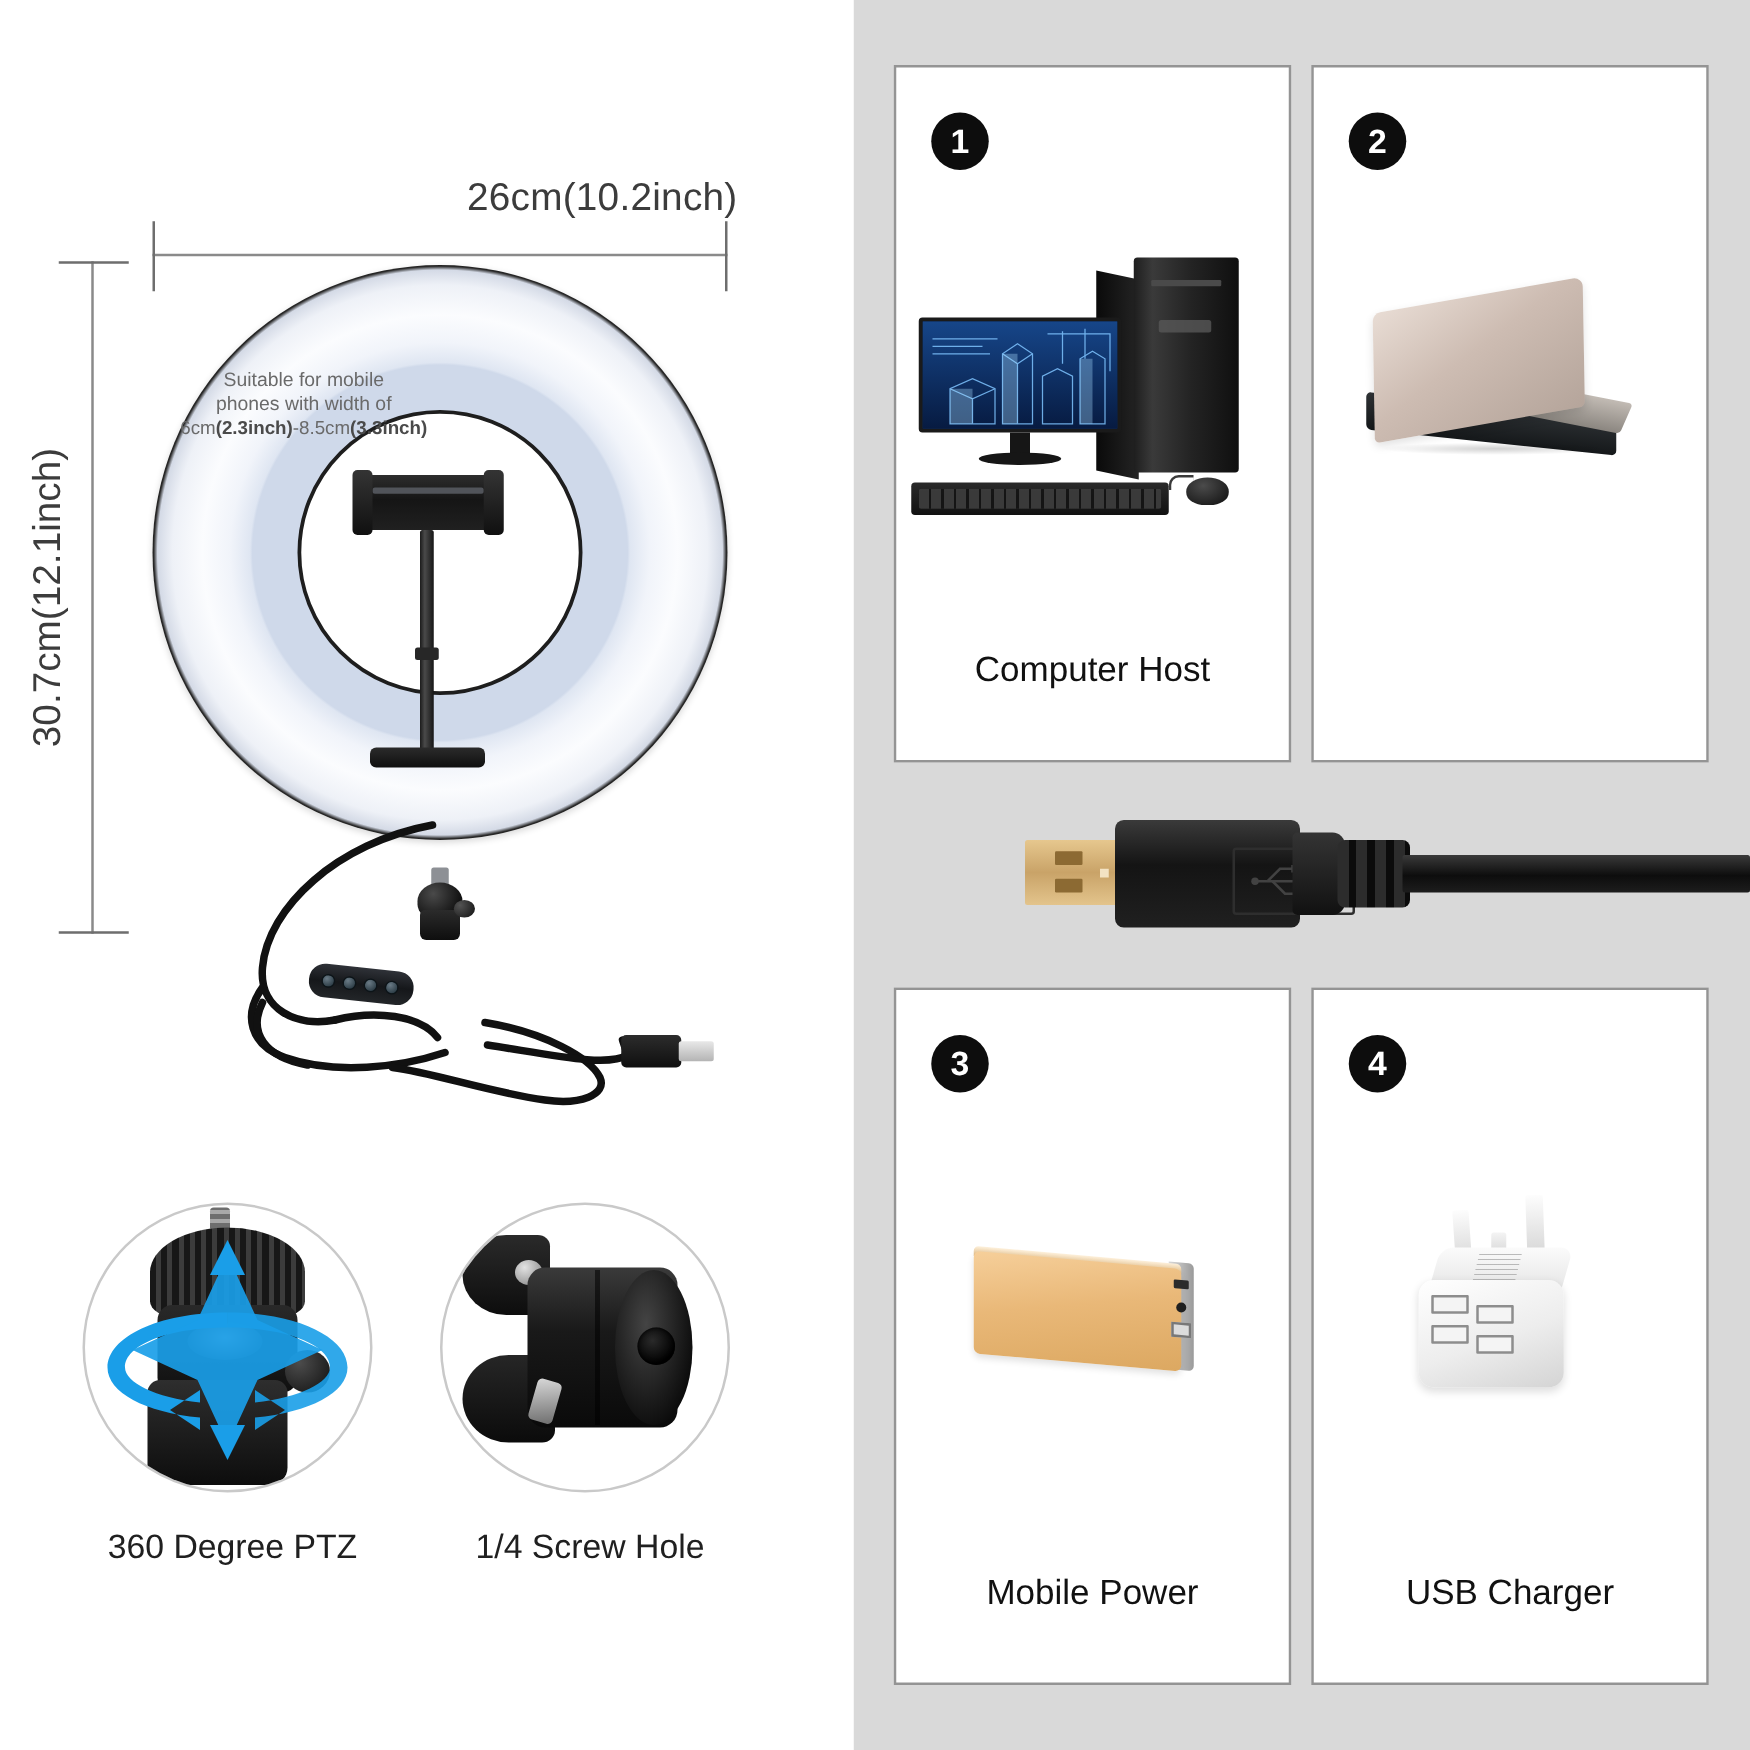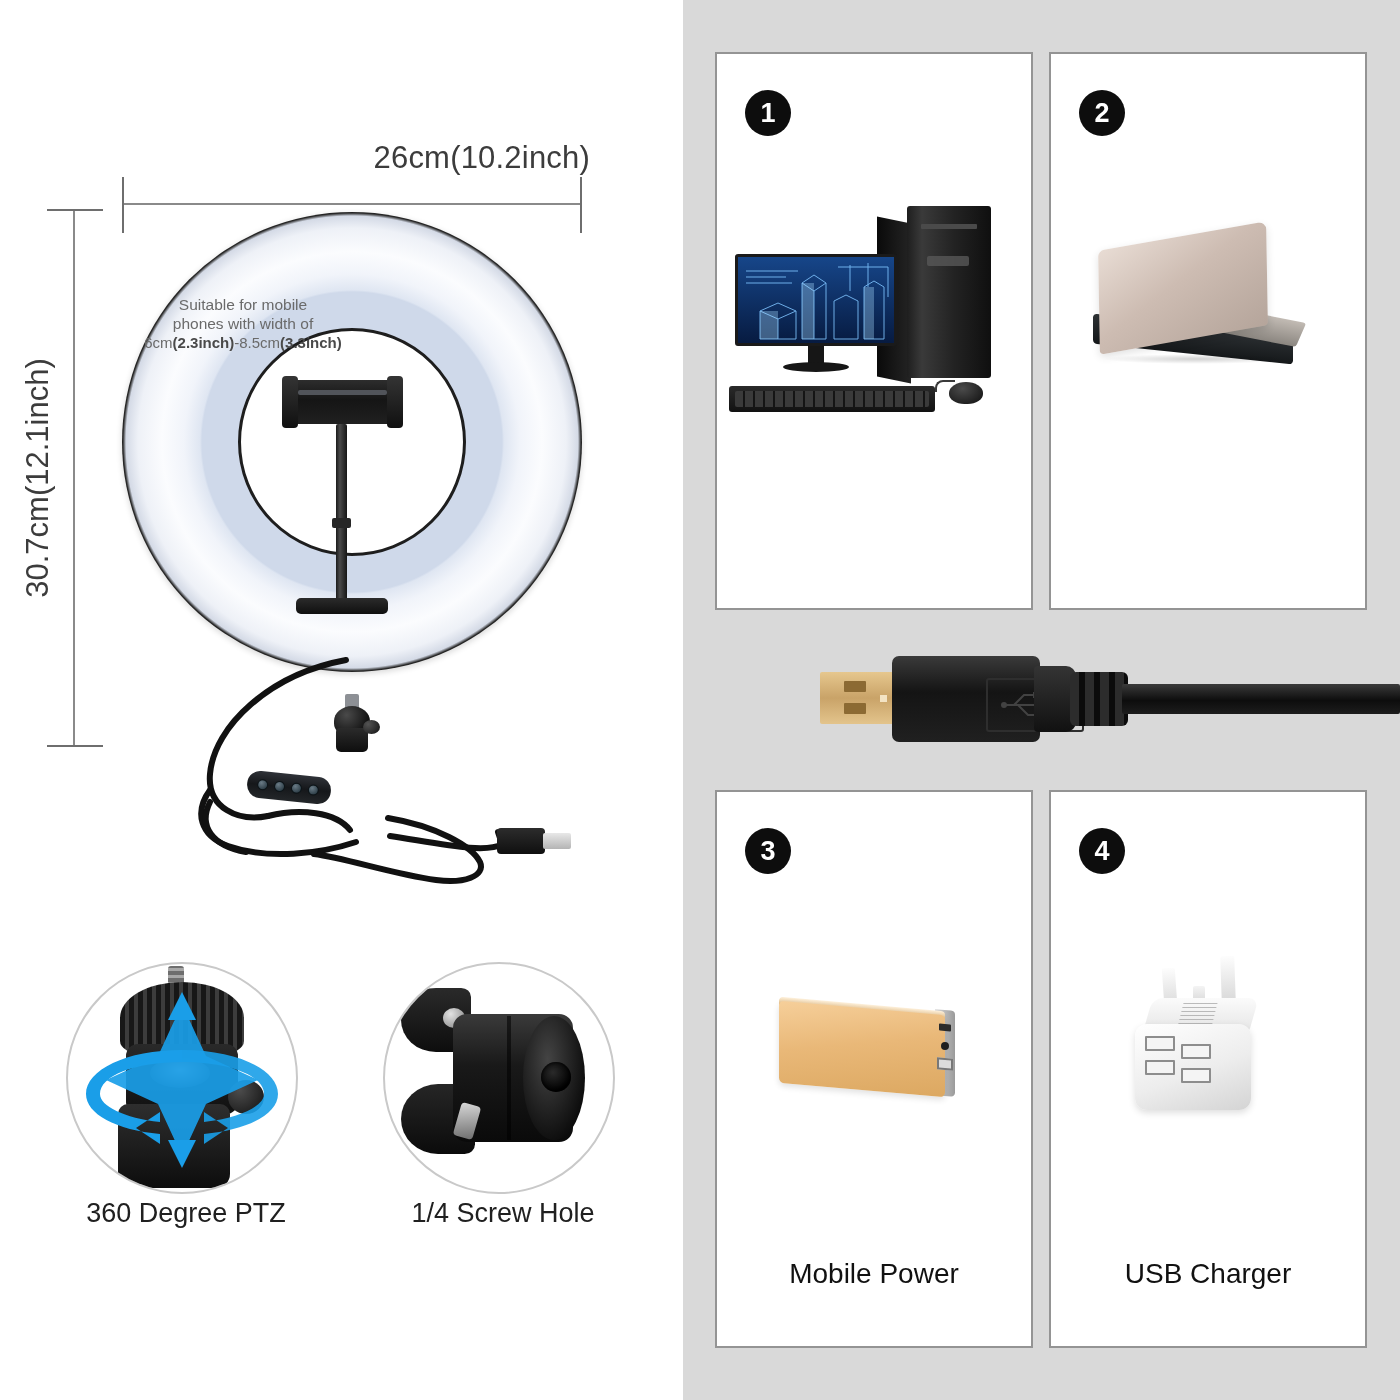"Computer Host" div.card-caption { html: none -> <div>Computer Host</div> }
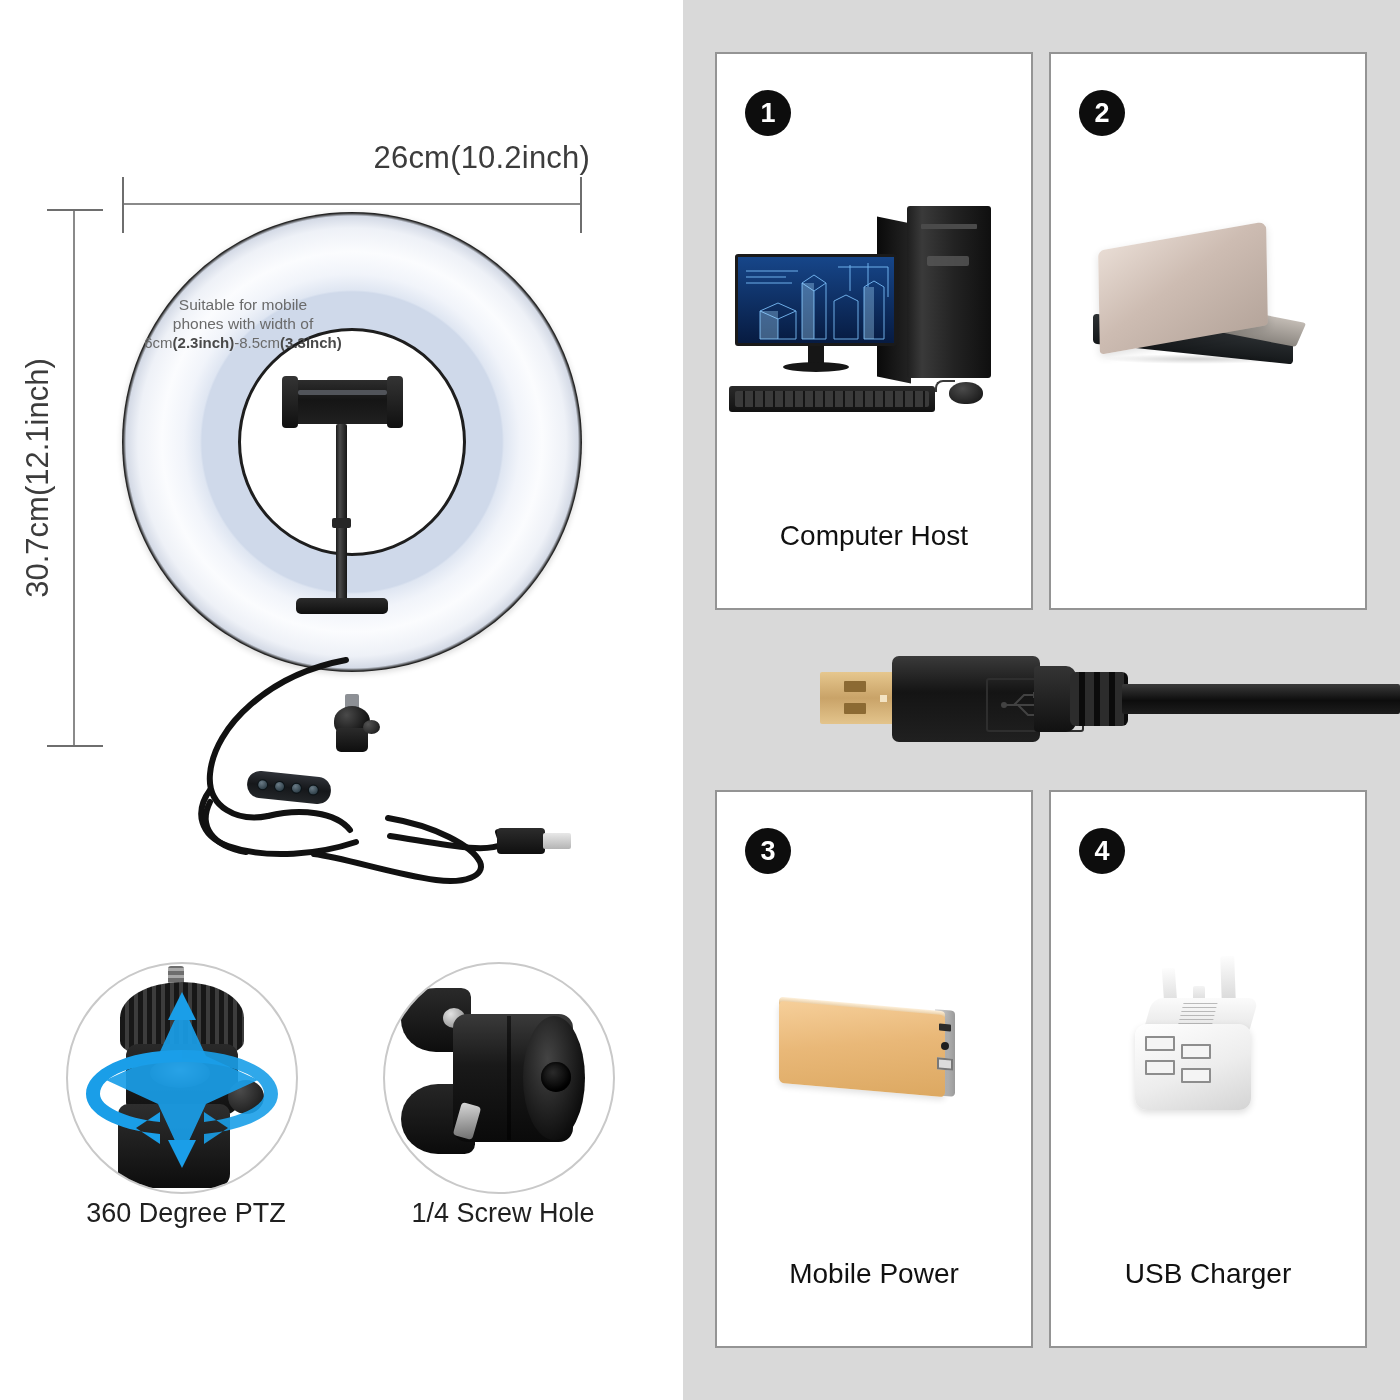"360 Degree PTZ" .feature-label { margin-top: 4px -> 28px }
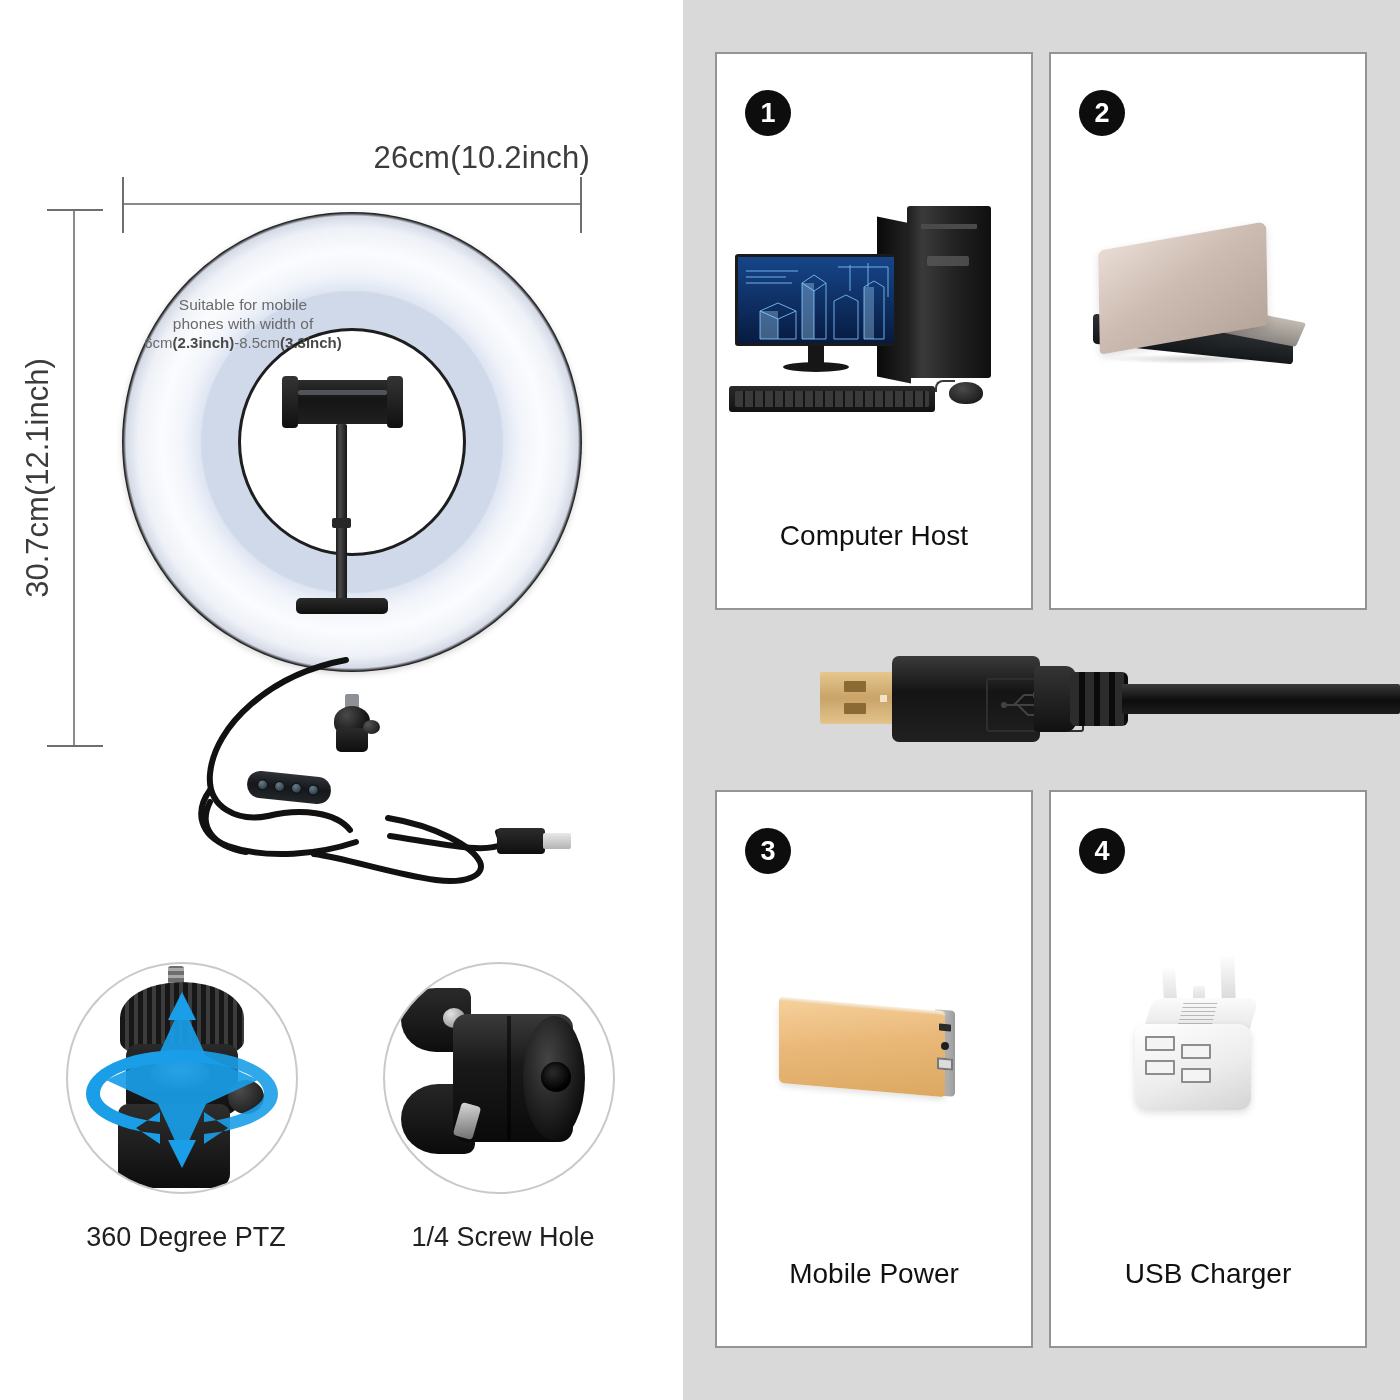"1/4 Screw Hole" #feature-screw { left: 383px -> 352px }
